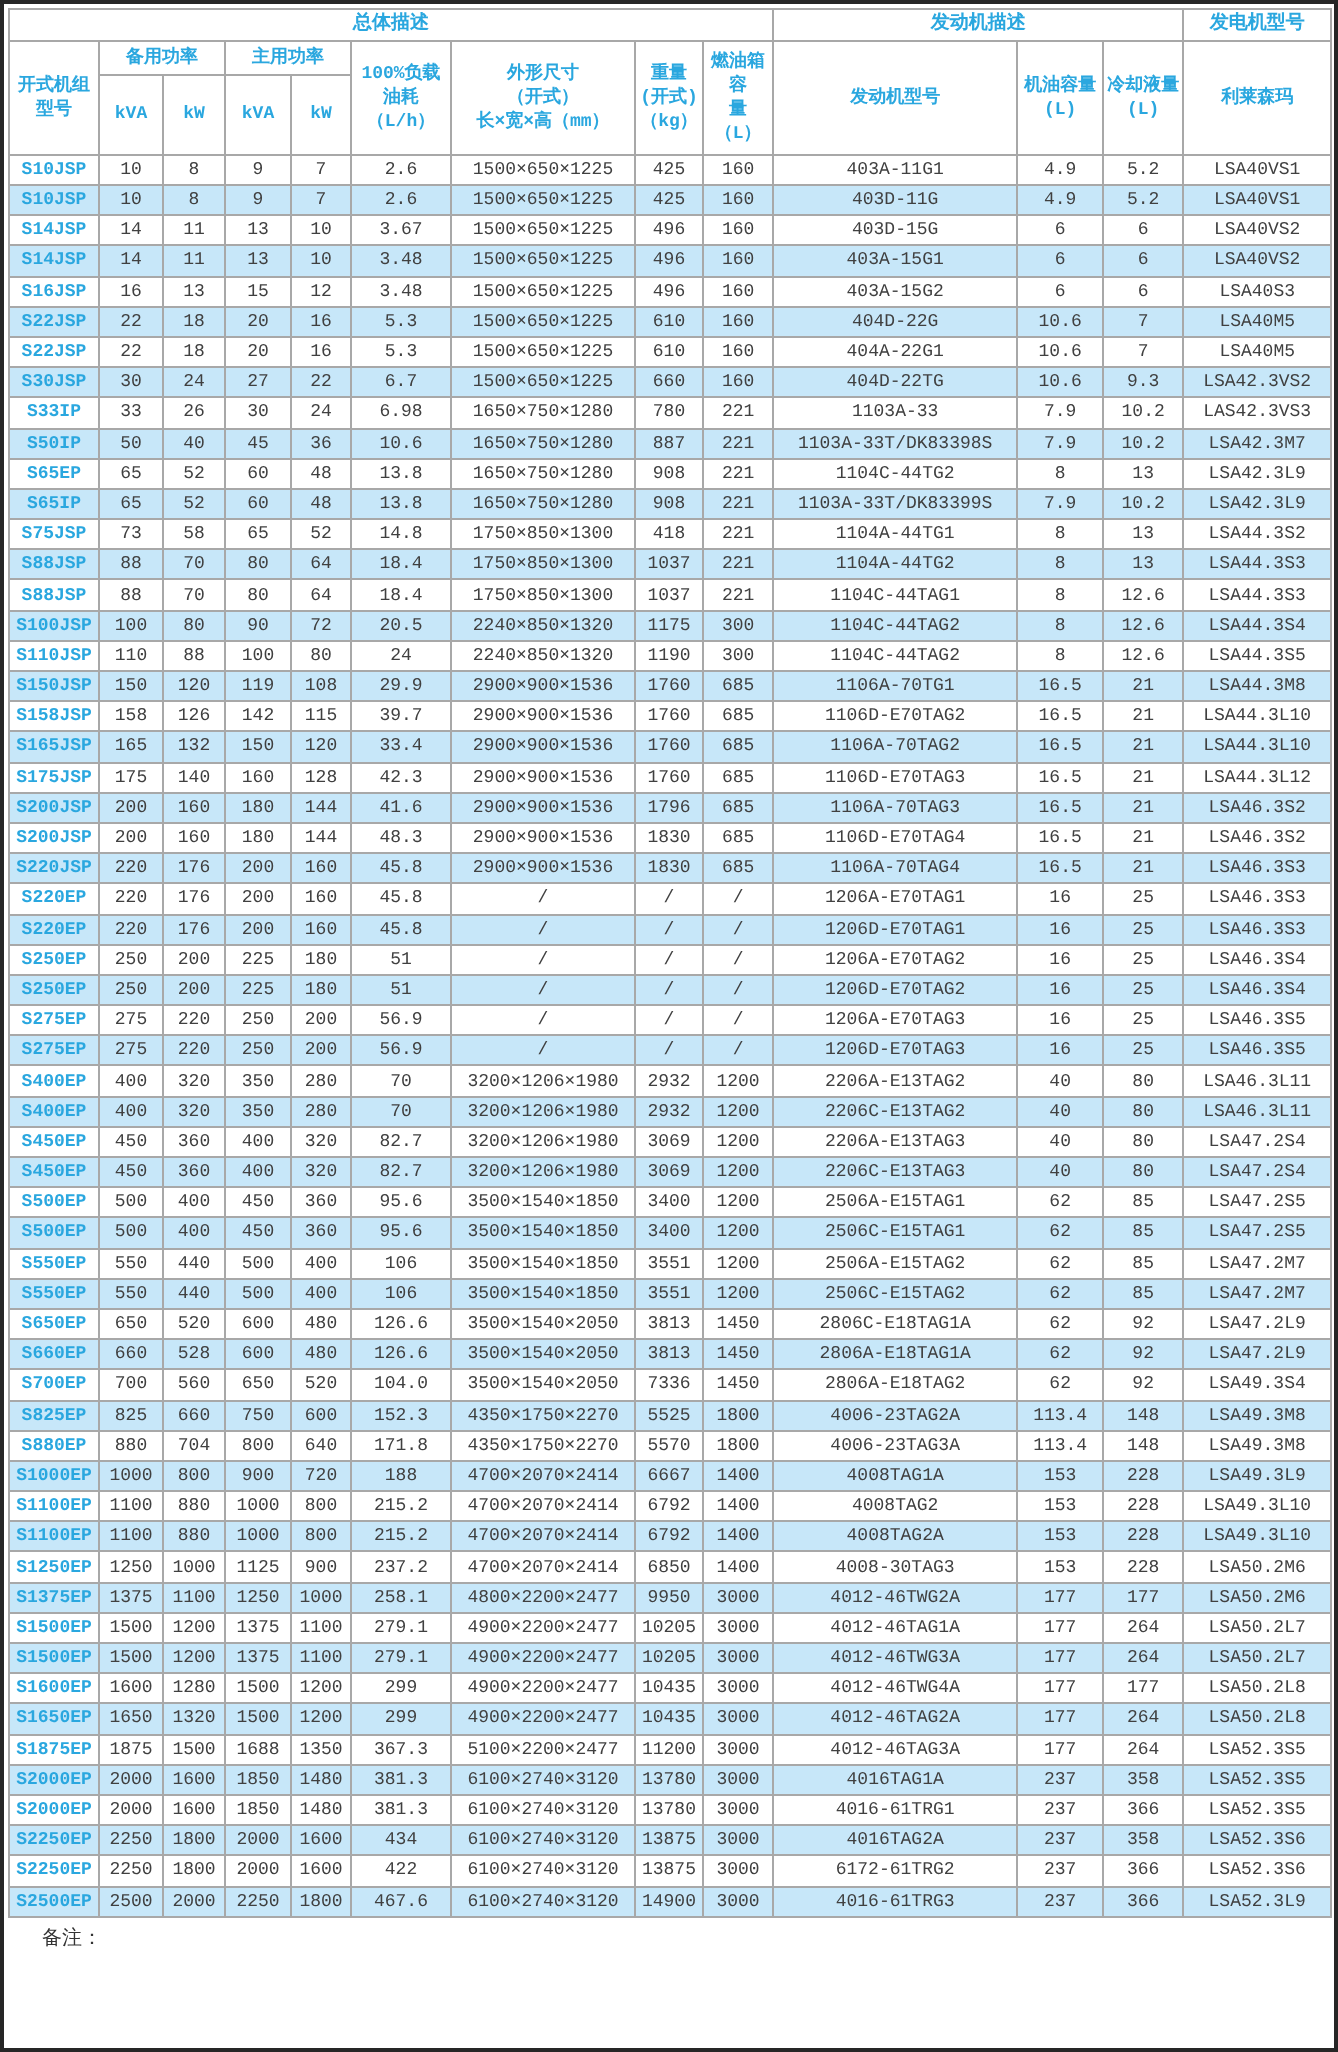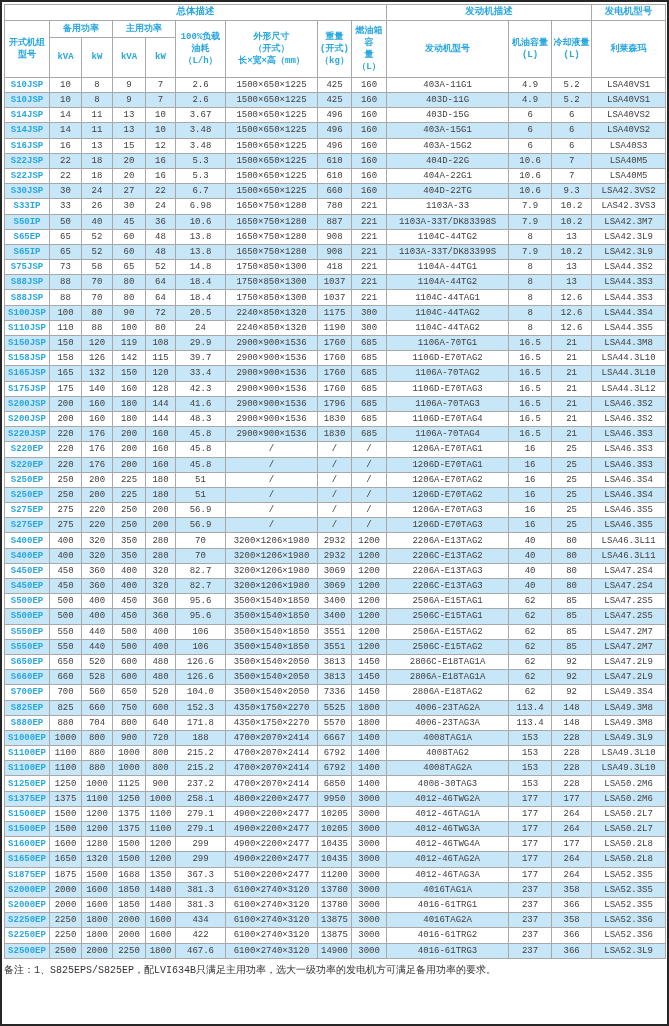"4016-61TRG2" td { text: 4016-61TRG2 -> 6172-61TRG2 }
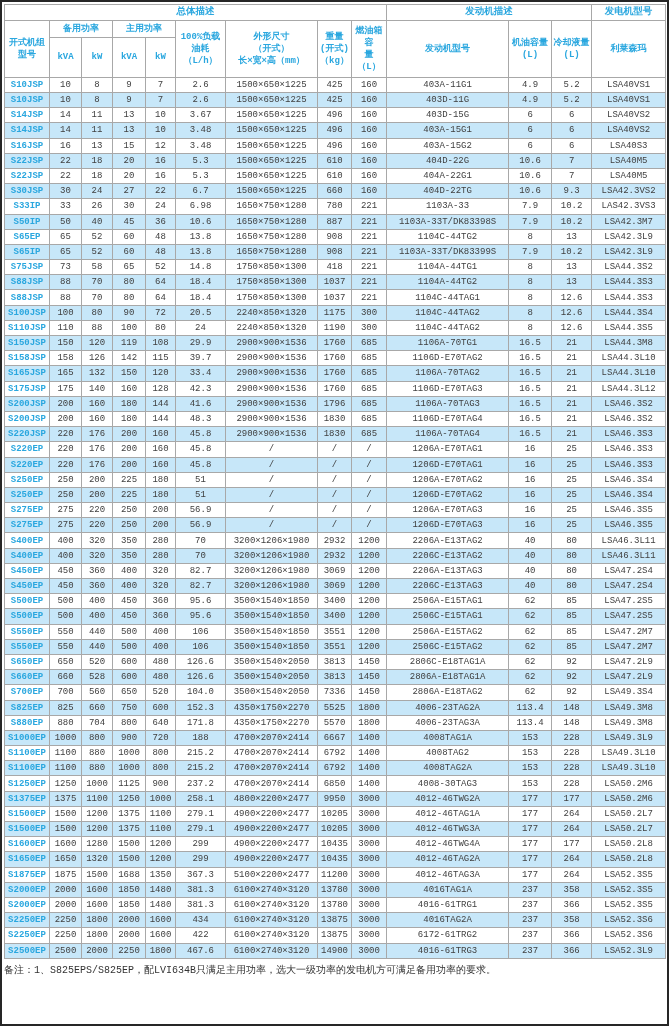"备注：" .notes { margin: 4px 0 0 0 -> 4px 0 0 17px }
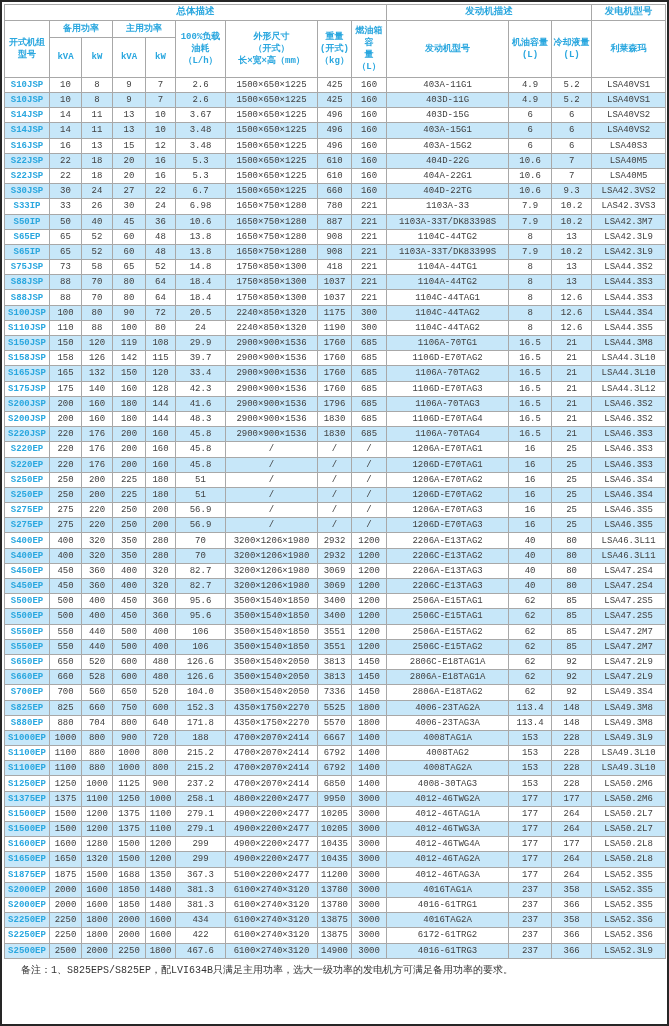"1、S825EPS/S825EP，配LVI634B只满足主用功率，选大一级功率的" div.note-line { html: <div>1、S825EPS/S825EP，配LVI634B只满足主用功率，选大一级功率的发电机方可满足备用功率的要求。</div> -> none }
